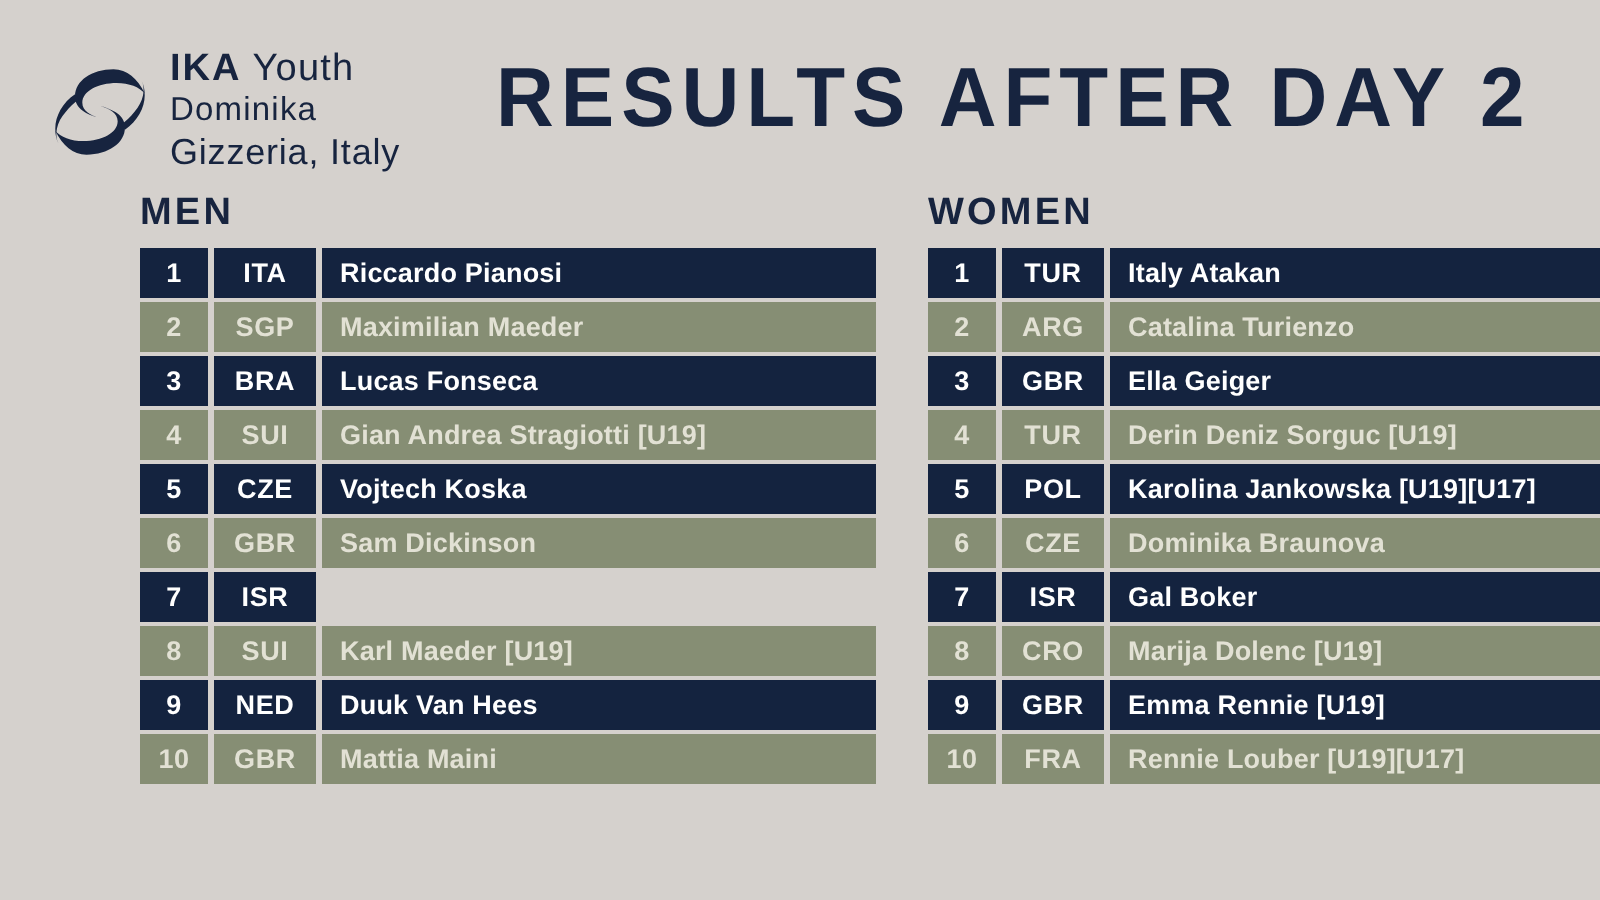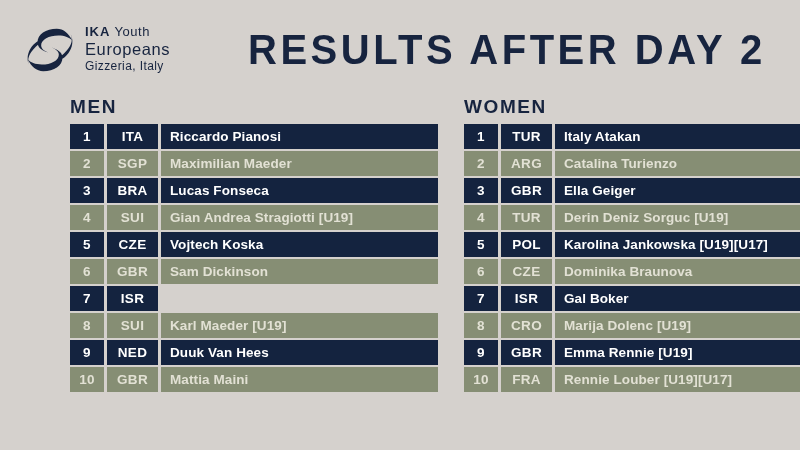"IKA Youth" .logo-line1 { font-size: 13px -> 19px }
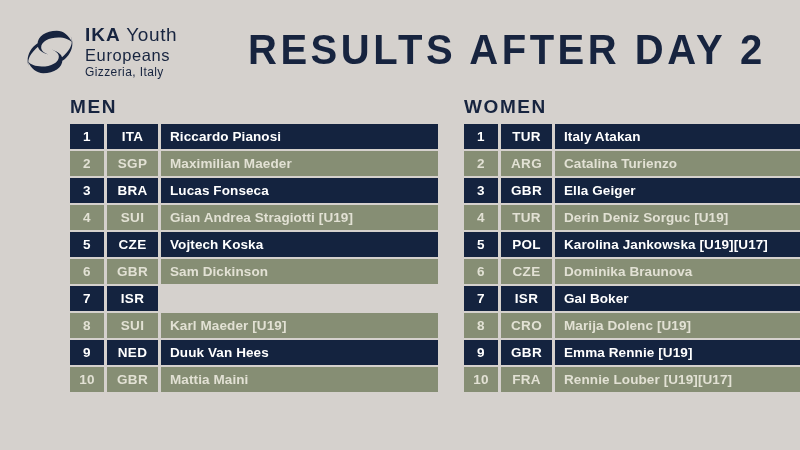"Europeans" div.logo-line2 { text: Europeans -> Dominika }
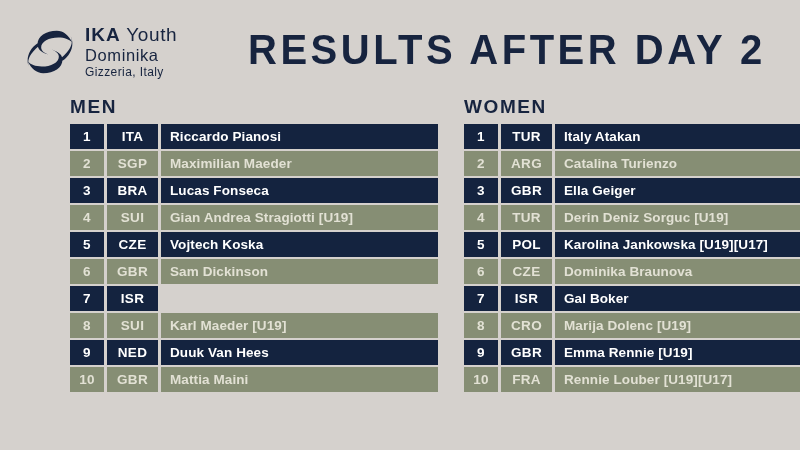"Gizzeria, Italy" .logo-line3 { font-size: 12px -> 18px }
